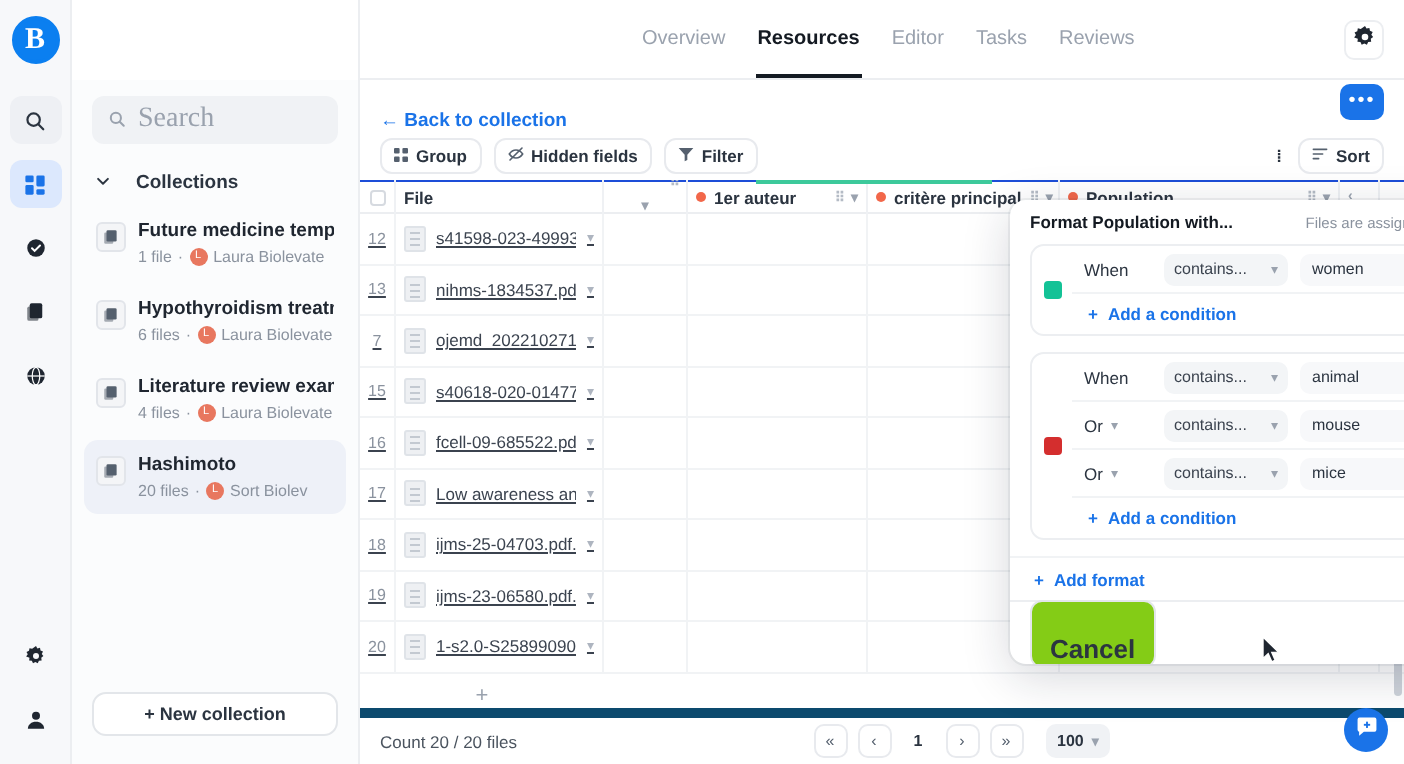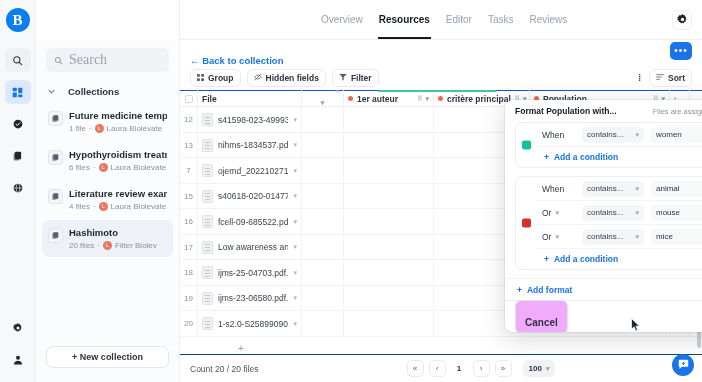"12" .trow { align-items: flex-start -> center; text-decoration: none -> underline }
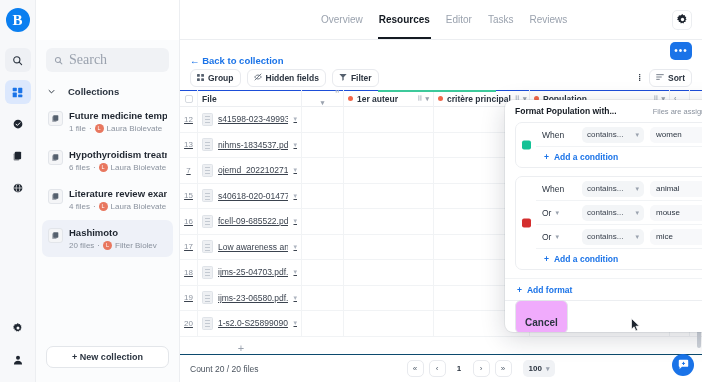"Filter Biolev" span { text: Filter -> Sort }
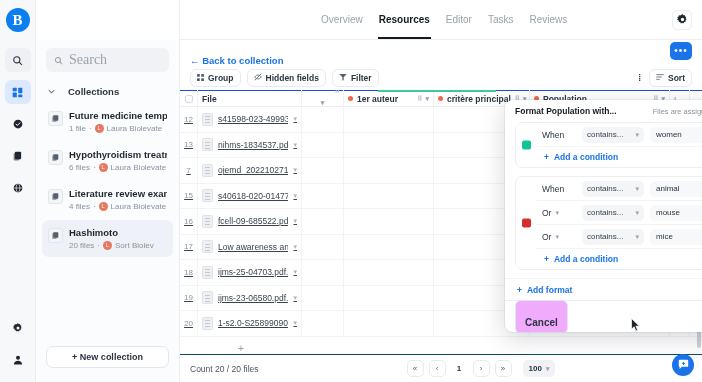"Cancel" .btn-cancel { background: #f0abfc -> #84cc16; font-size: 10px -> 13px }
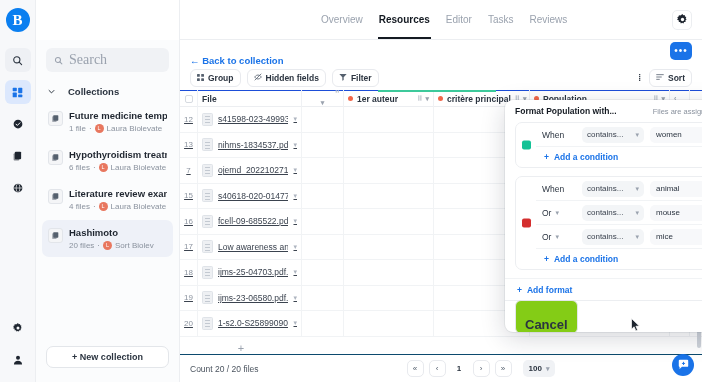"Count 20 / 20 files" .footer { border-top: 1px solid #0c4a6e -> 5px solid #0c4a6e }
